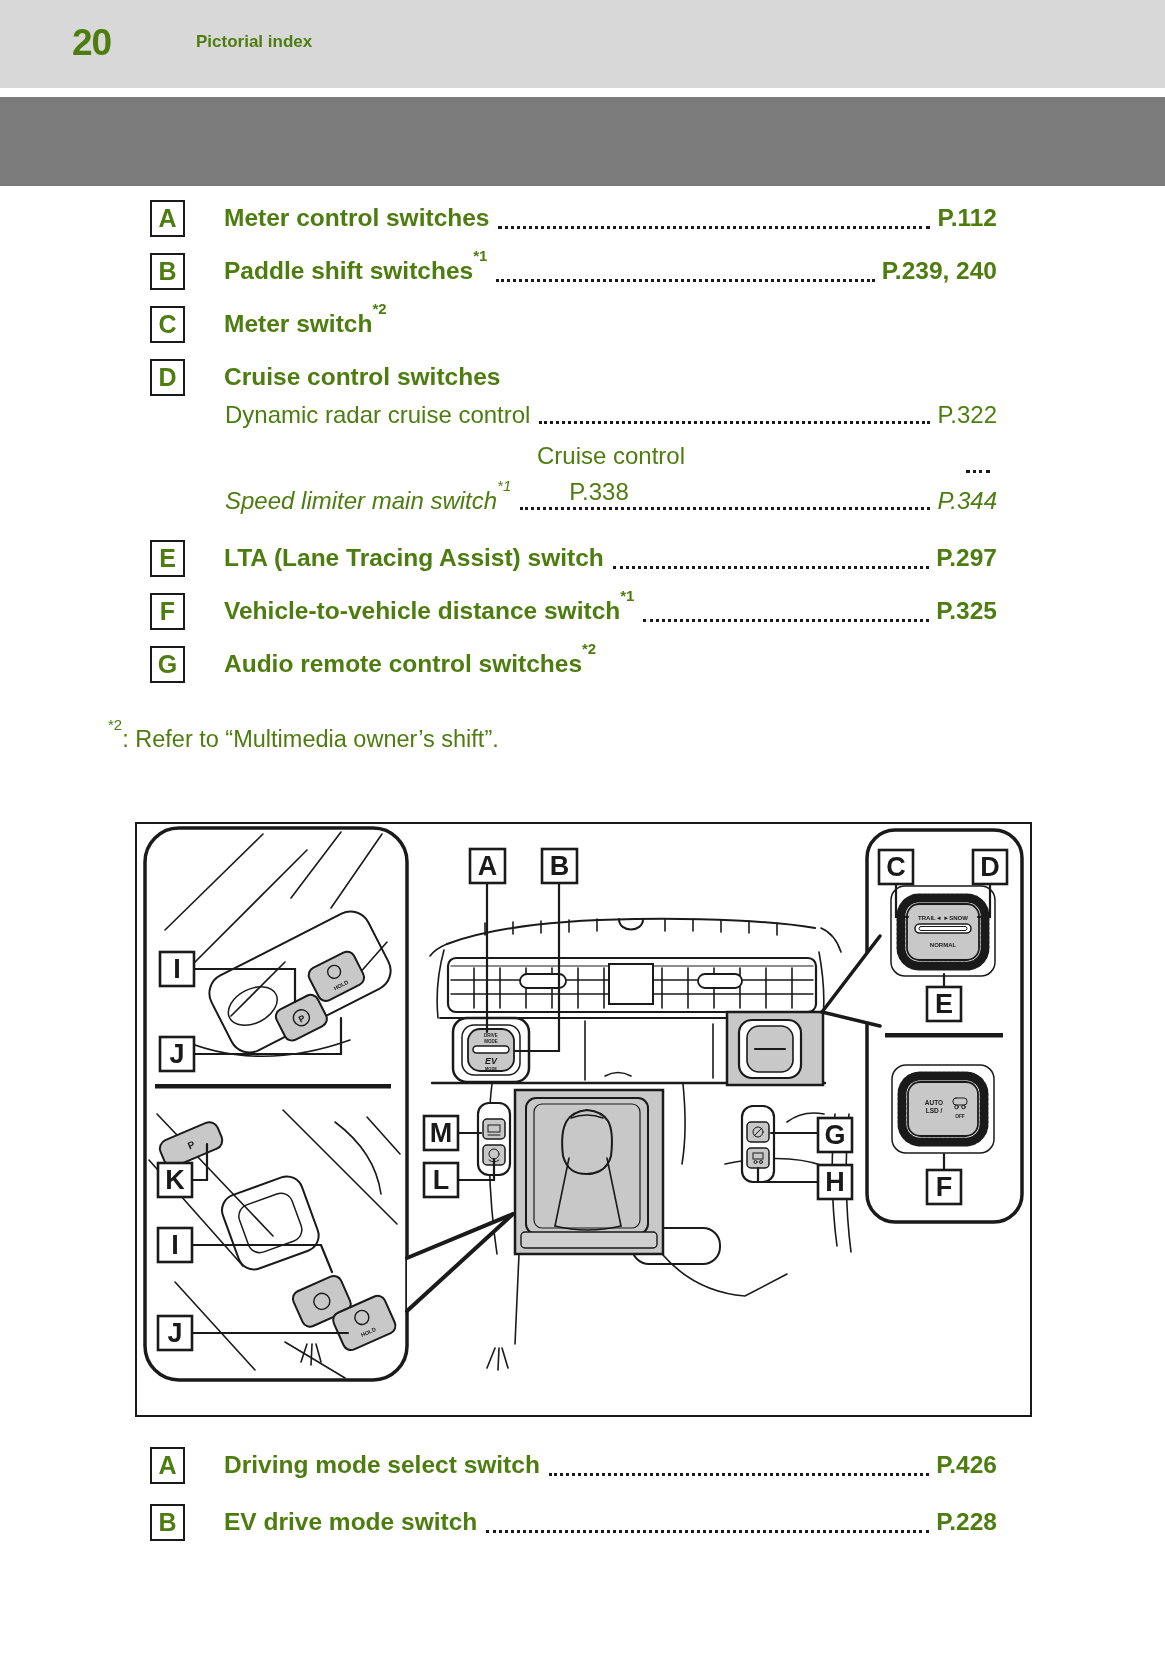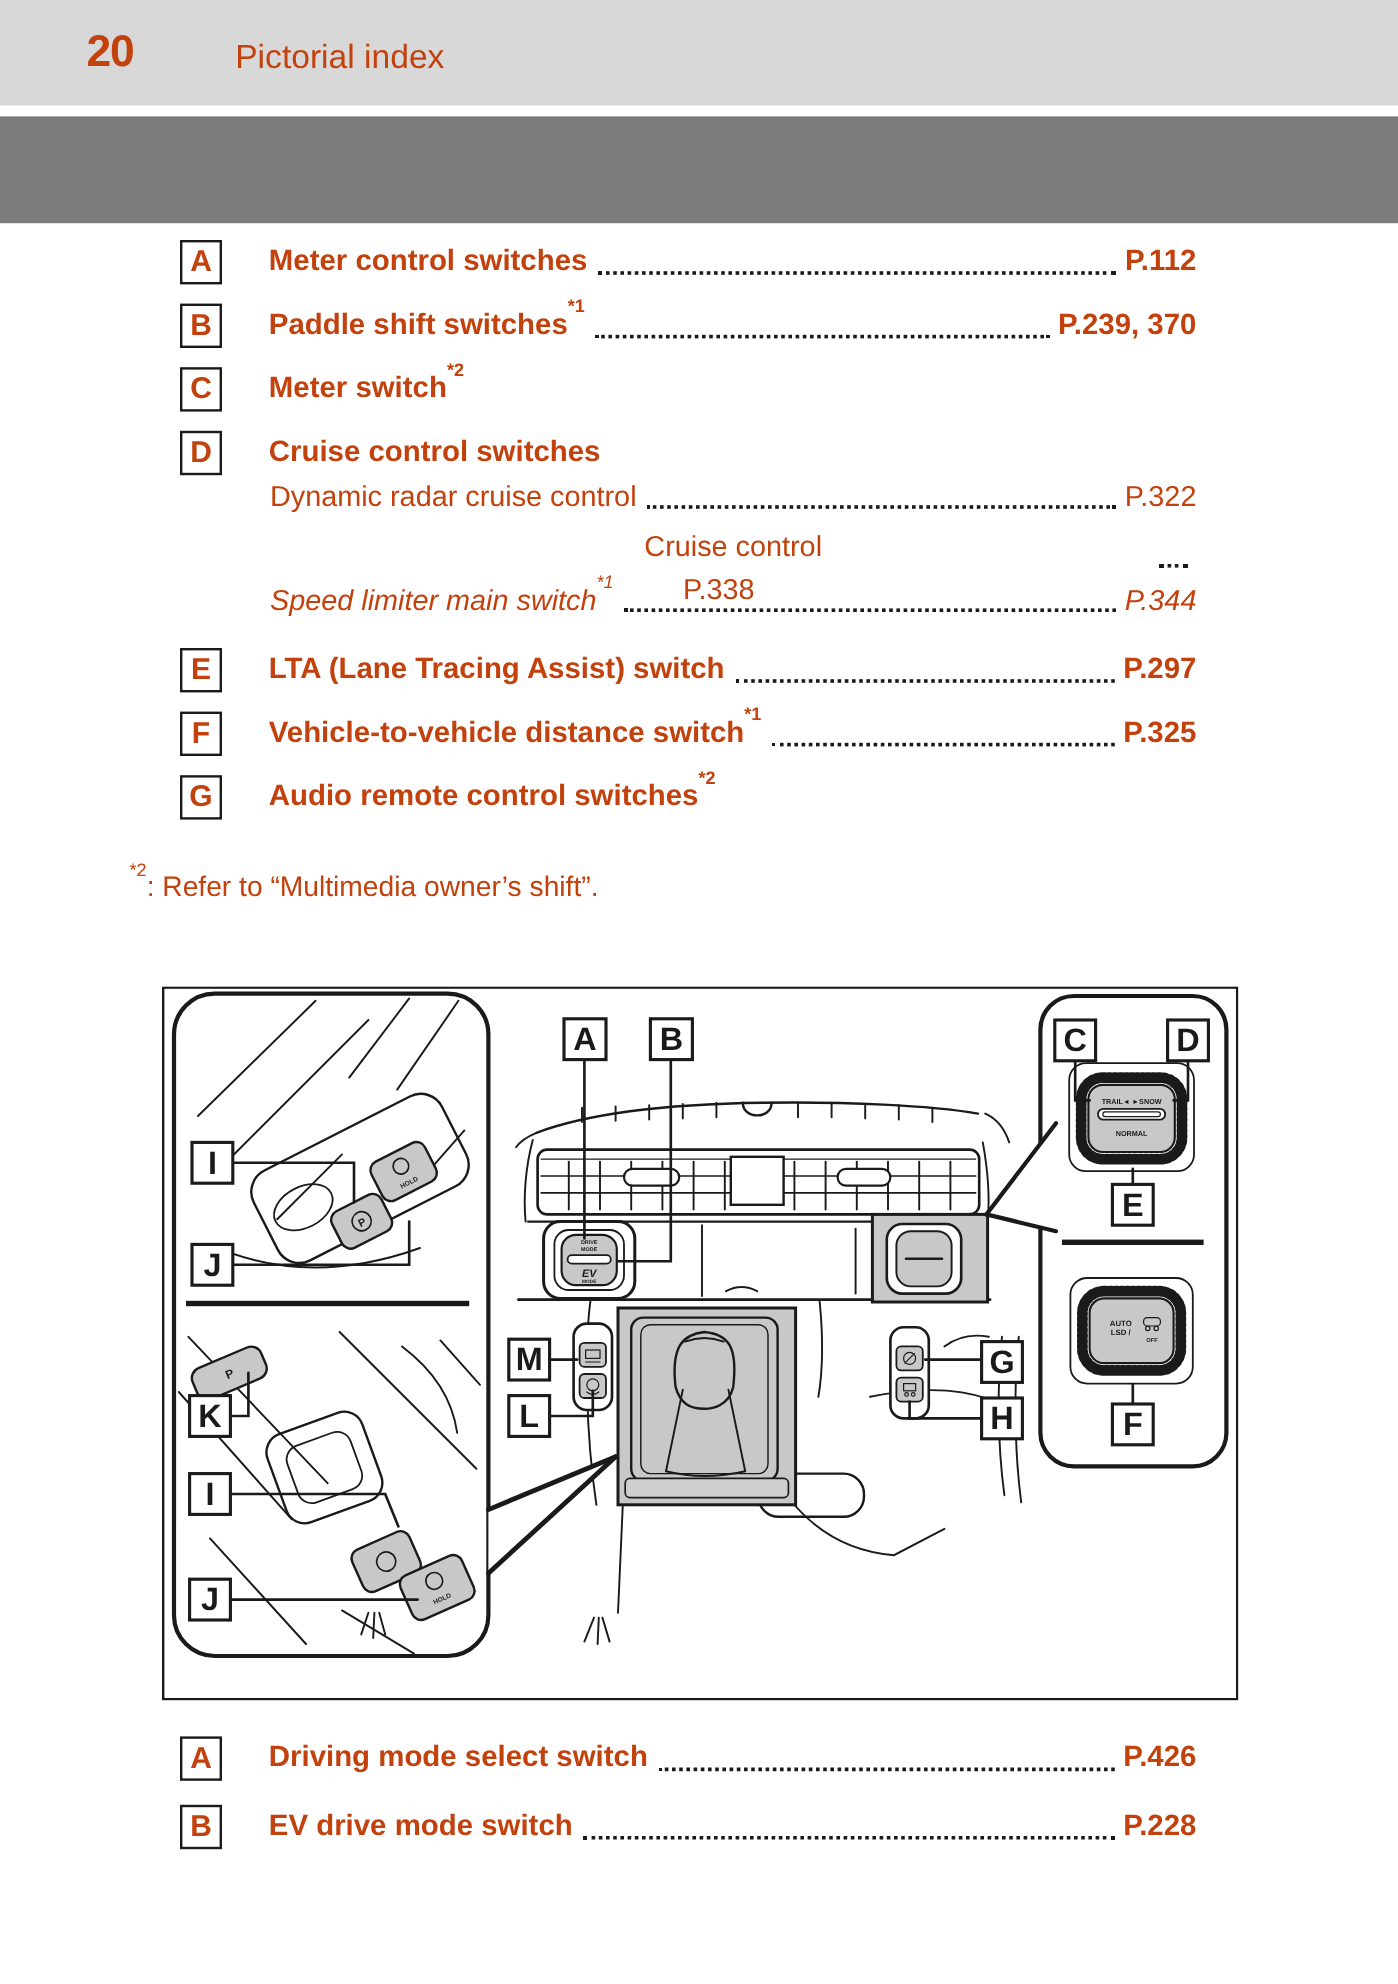"20" .page { color: #c2410c -> #4d7c0f }
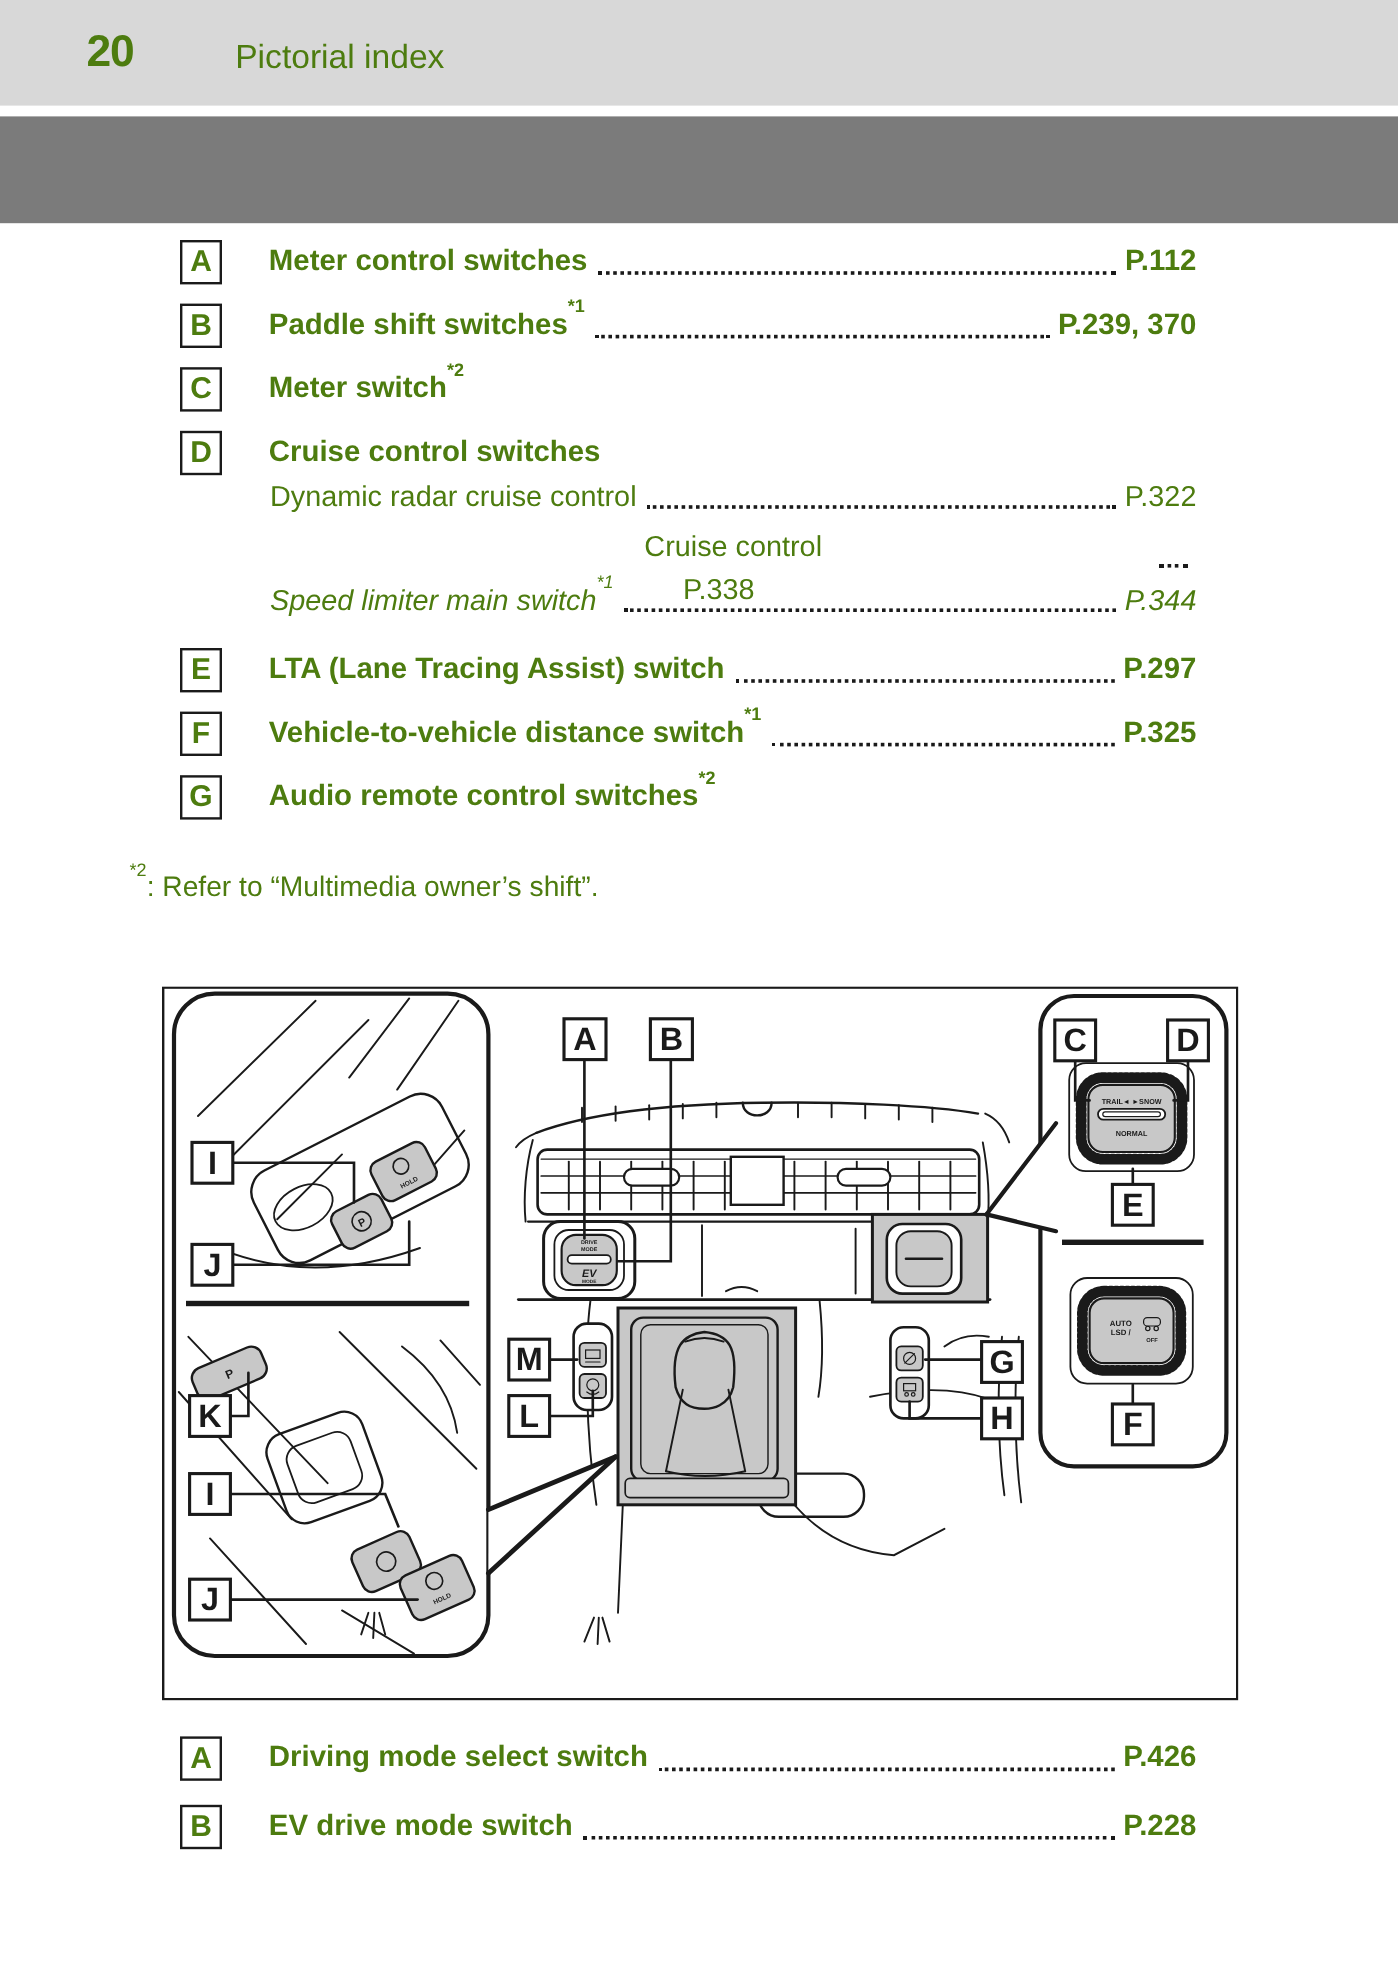"Pictorial index" .hdr-title { font-size: 28px -> 17px; font-weight: normal -> bold }
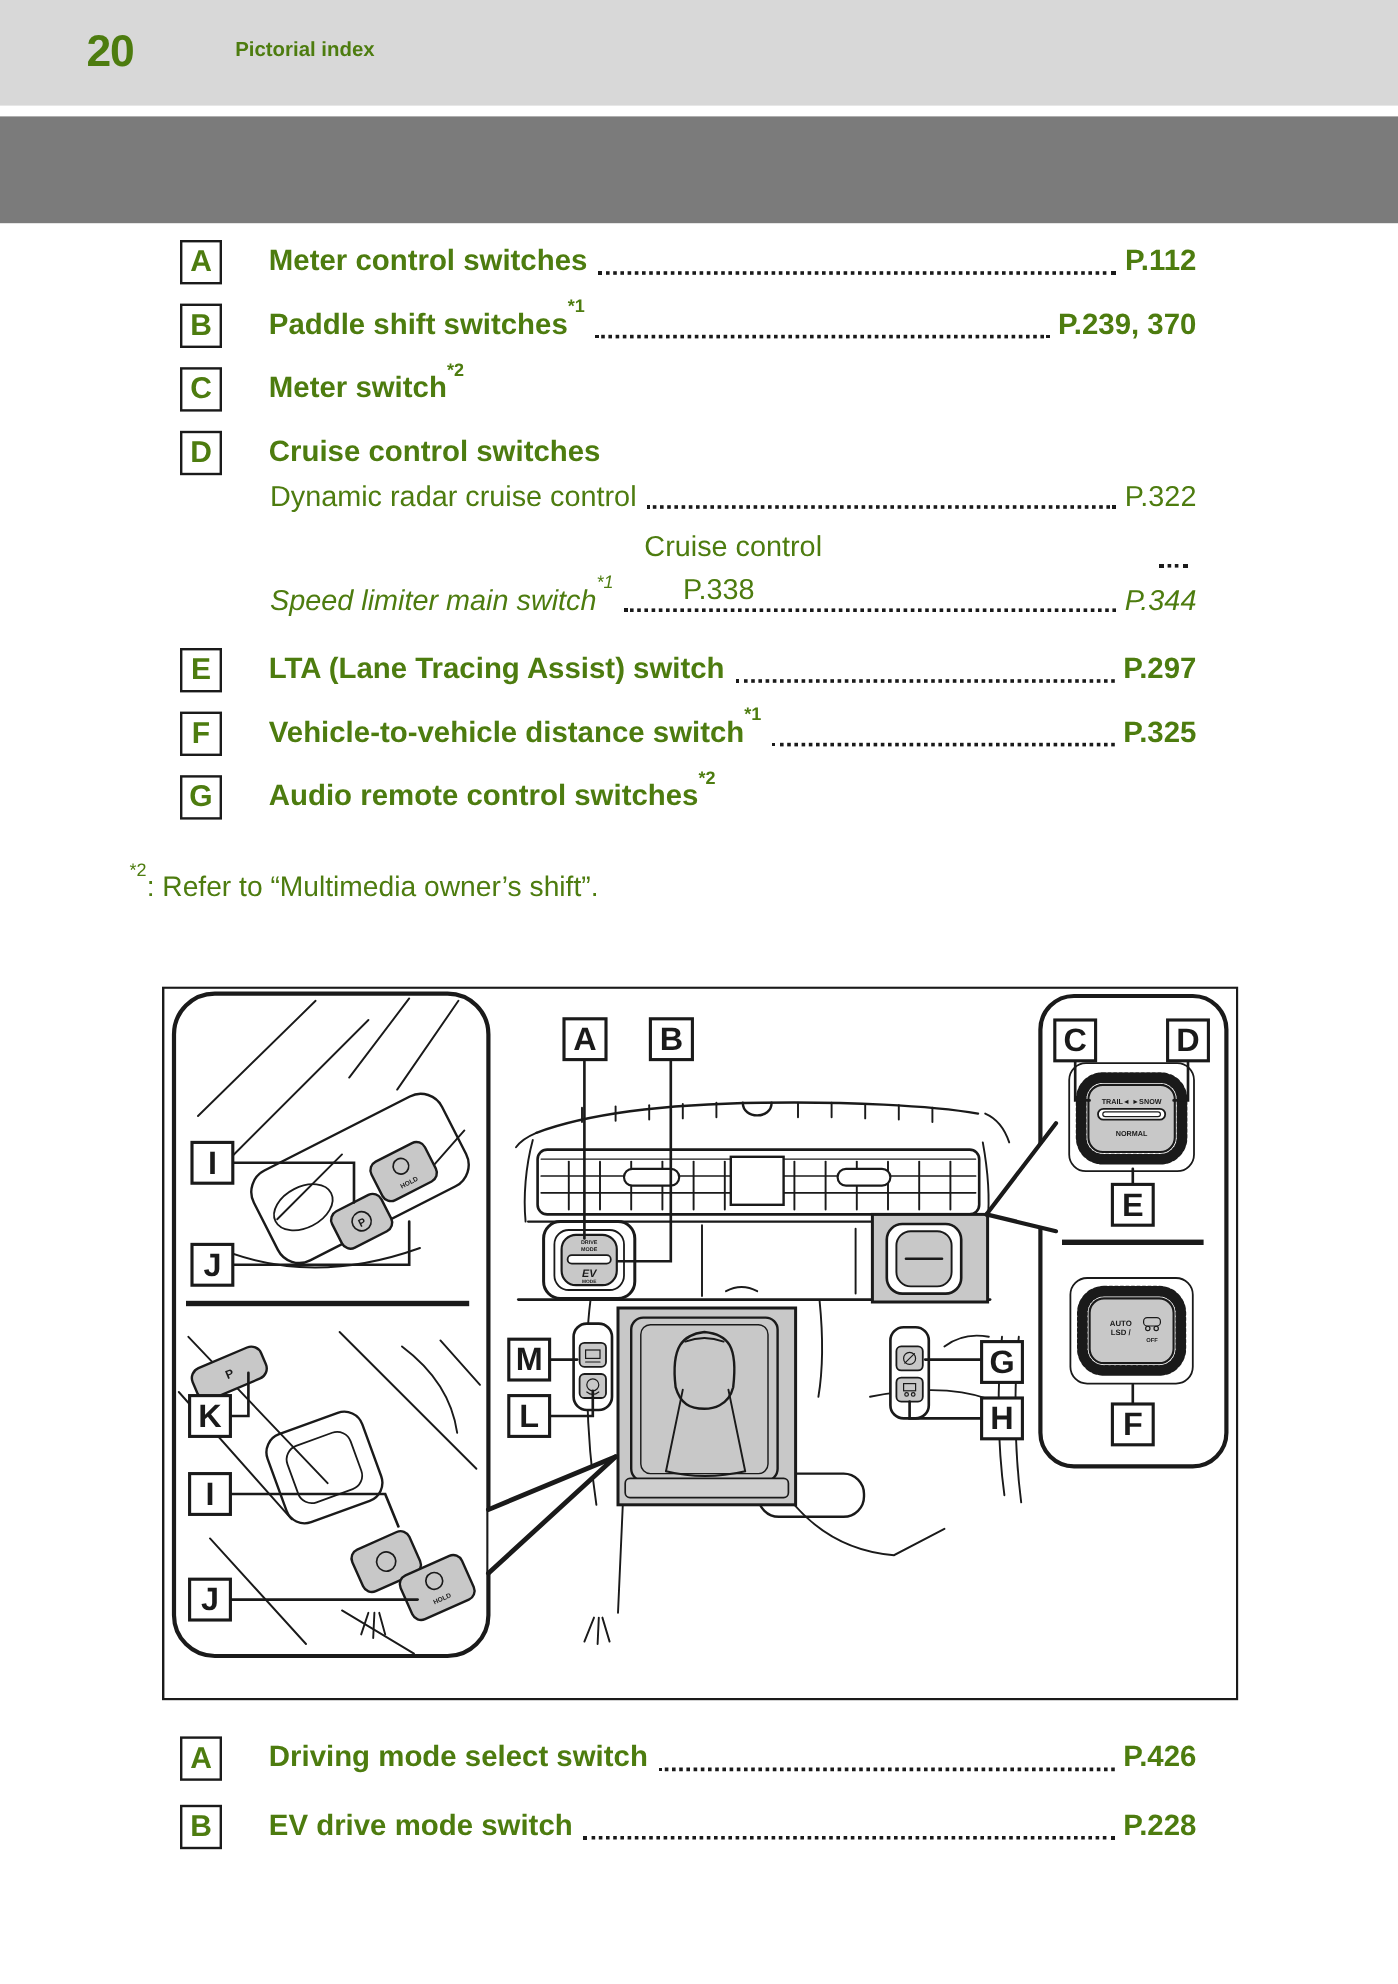"P.239, 370" span.pnum { text: 370 -> 240 }
